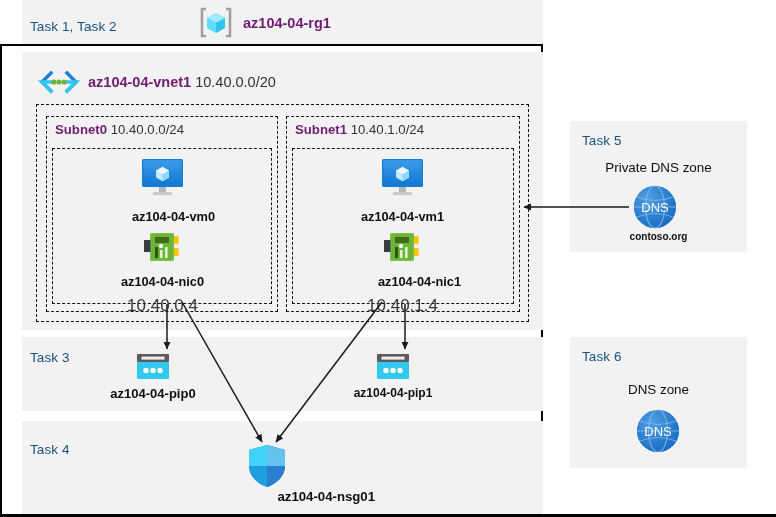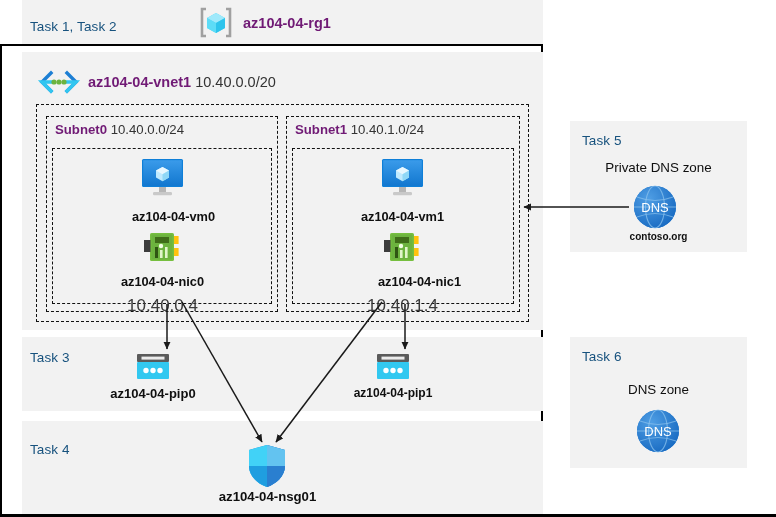"az104-04-nsg01" div.node-cap { text-align: none -> right }
